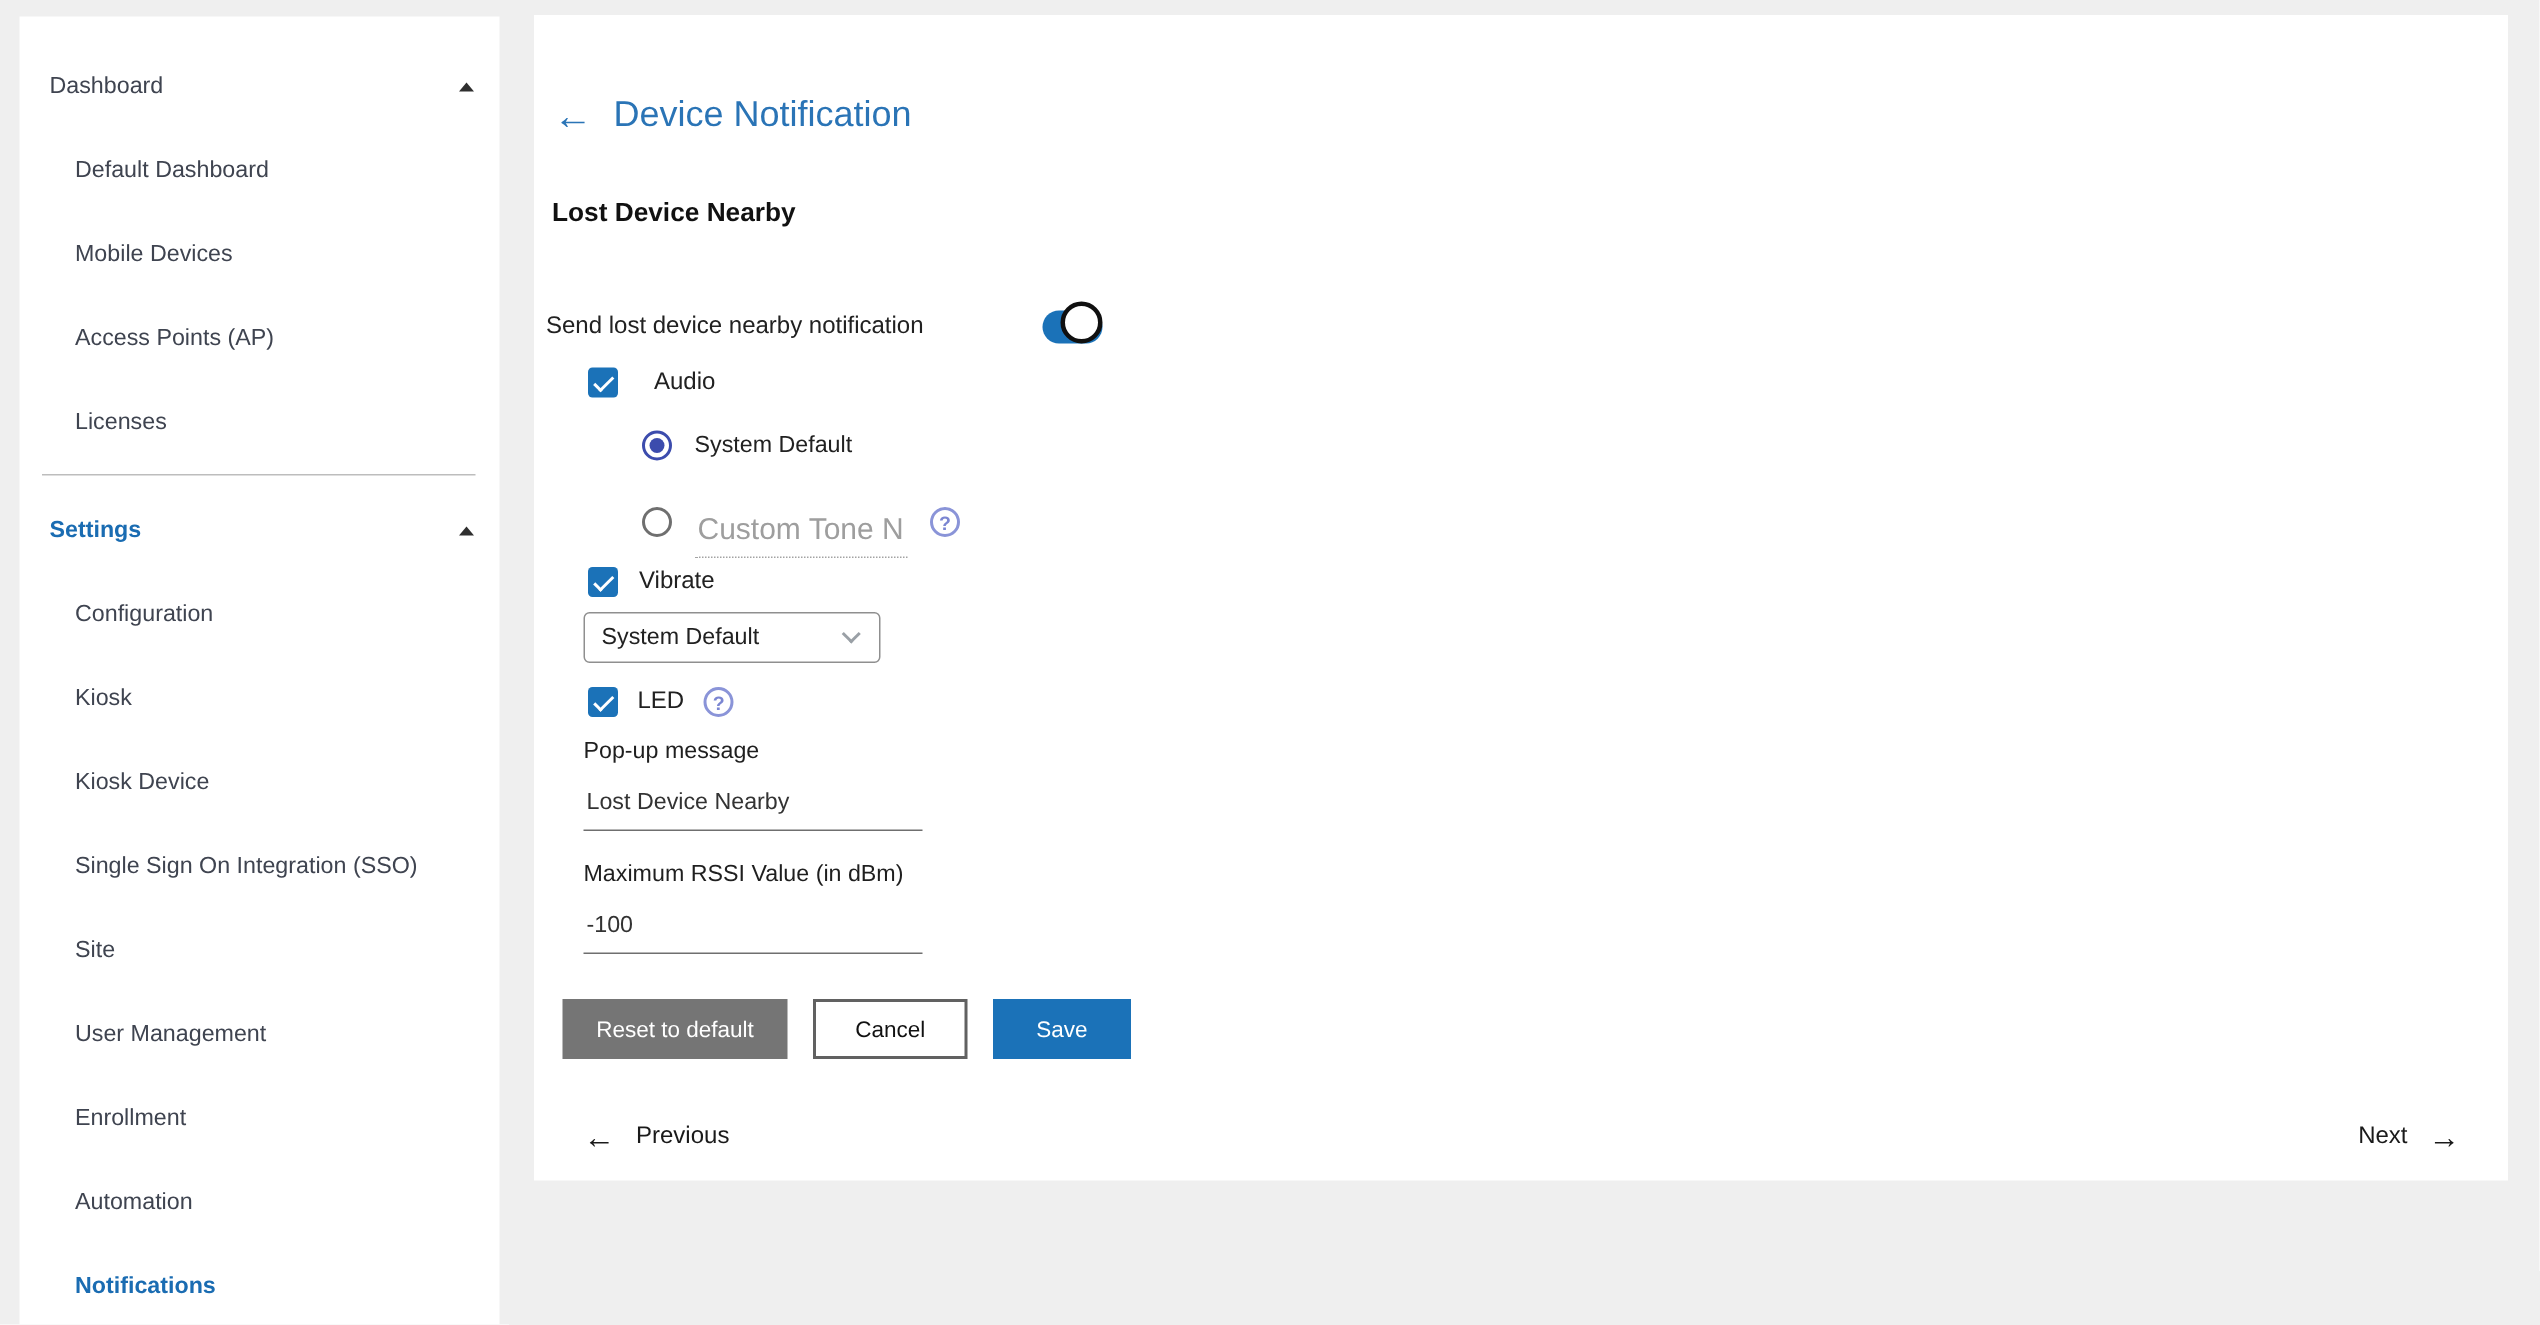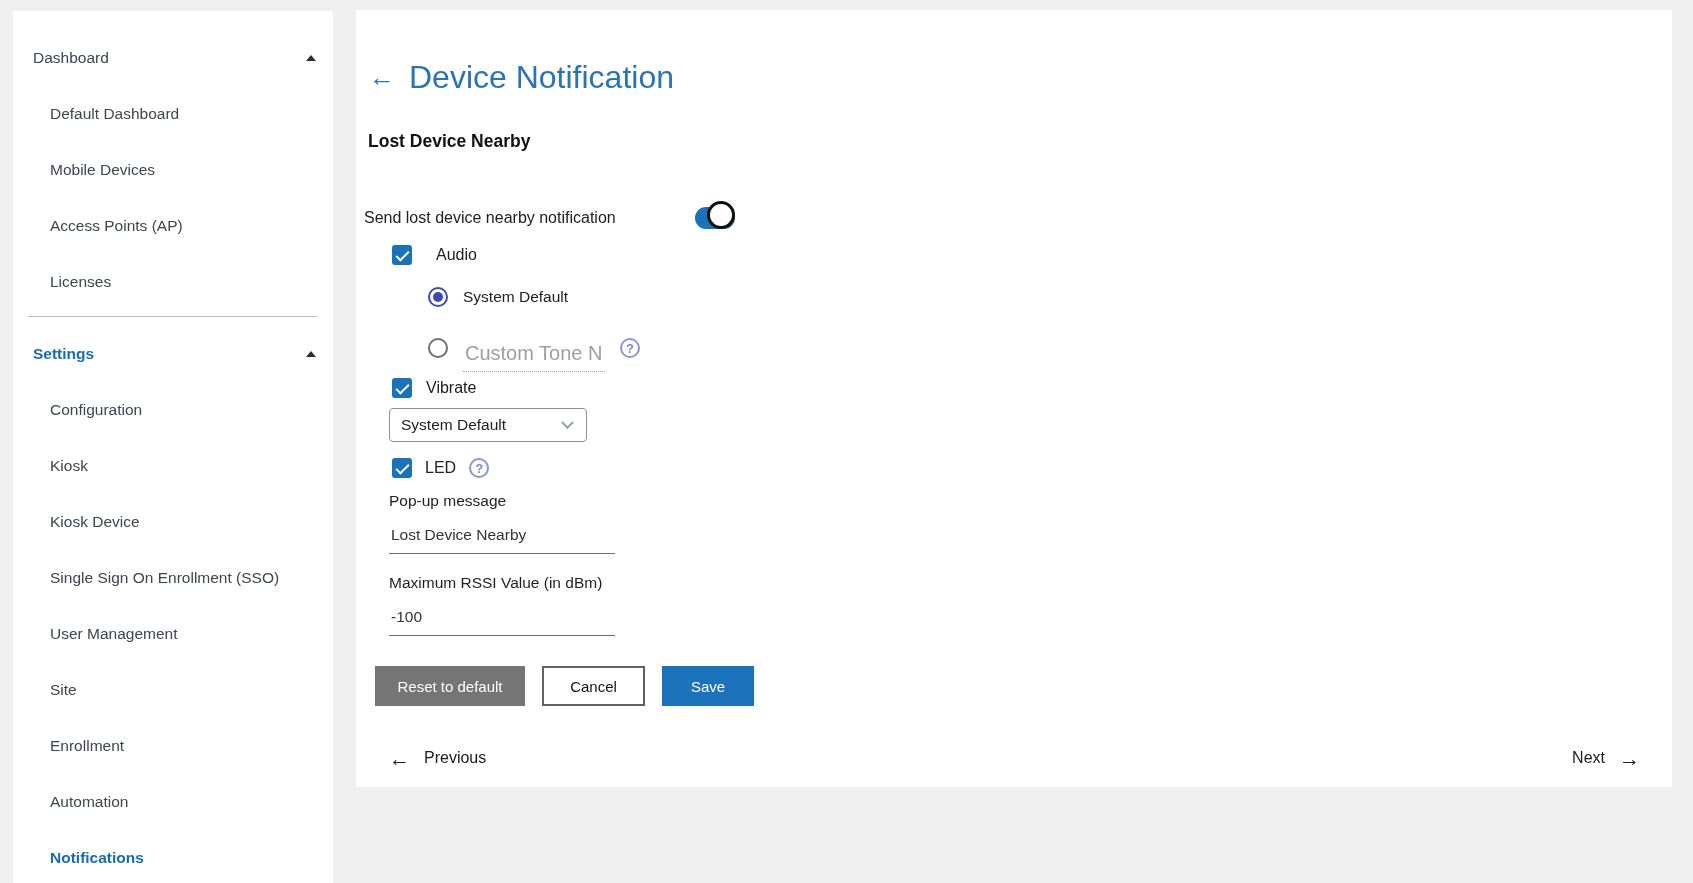"Device Notification" .page-title { font-size: 32px -> 24px }
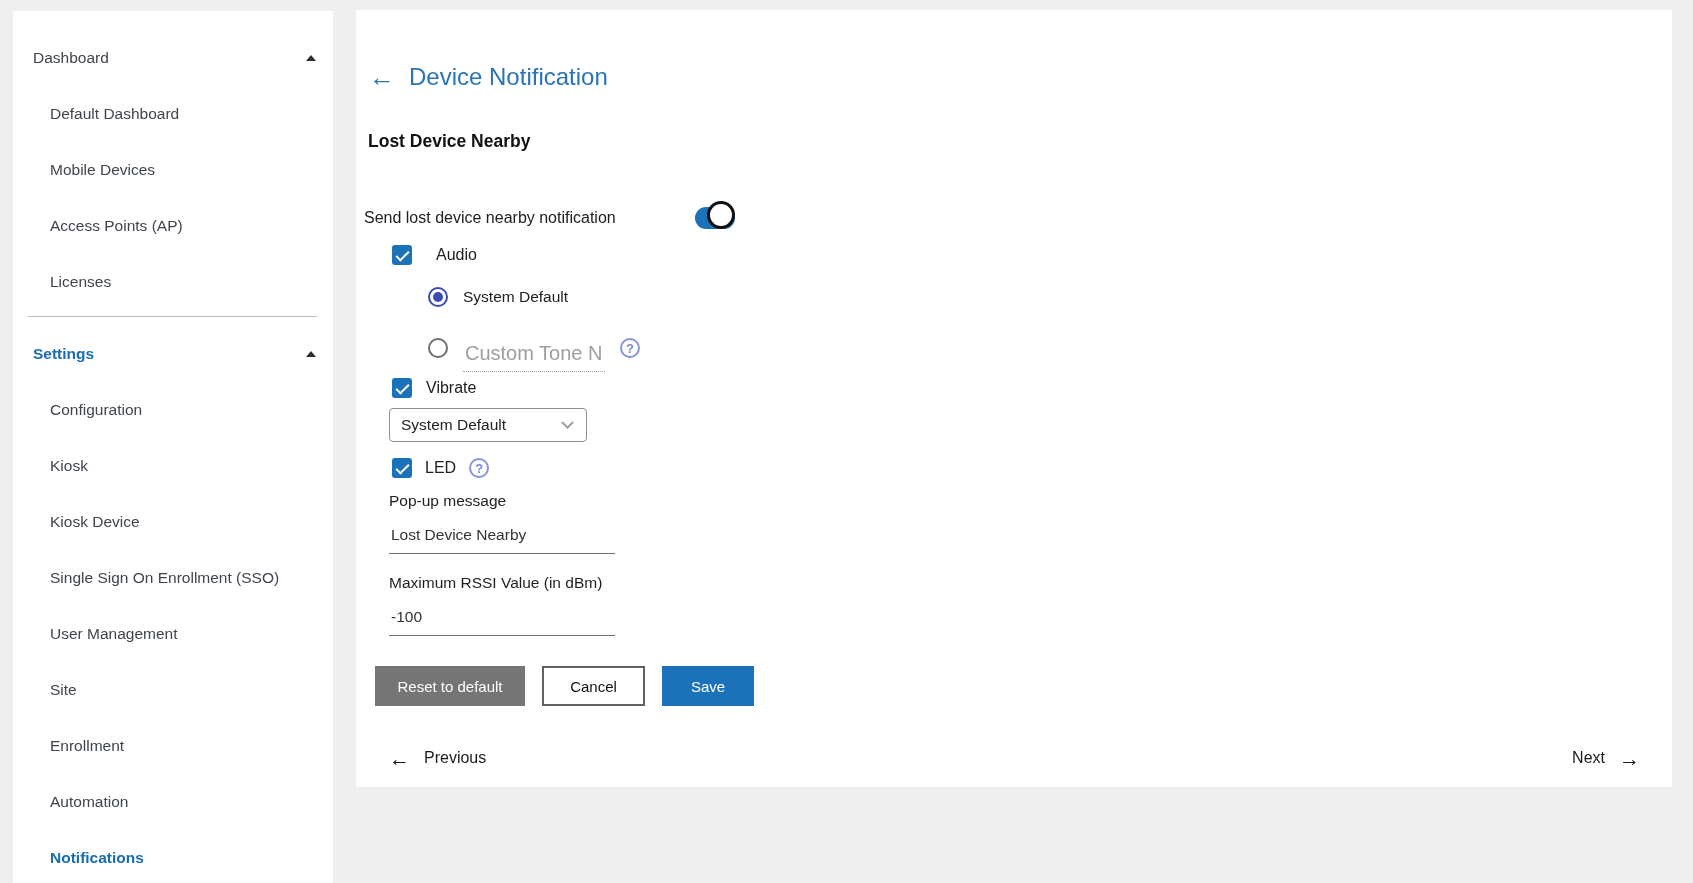"Single Sign On Enrollment (SSO)" span { text: Enrollment -> Integration }
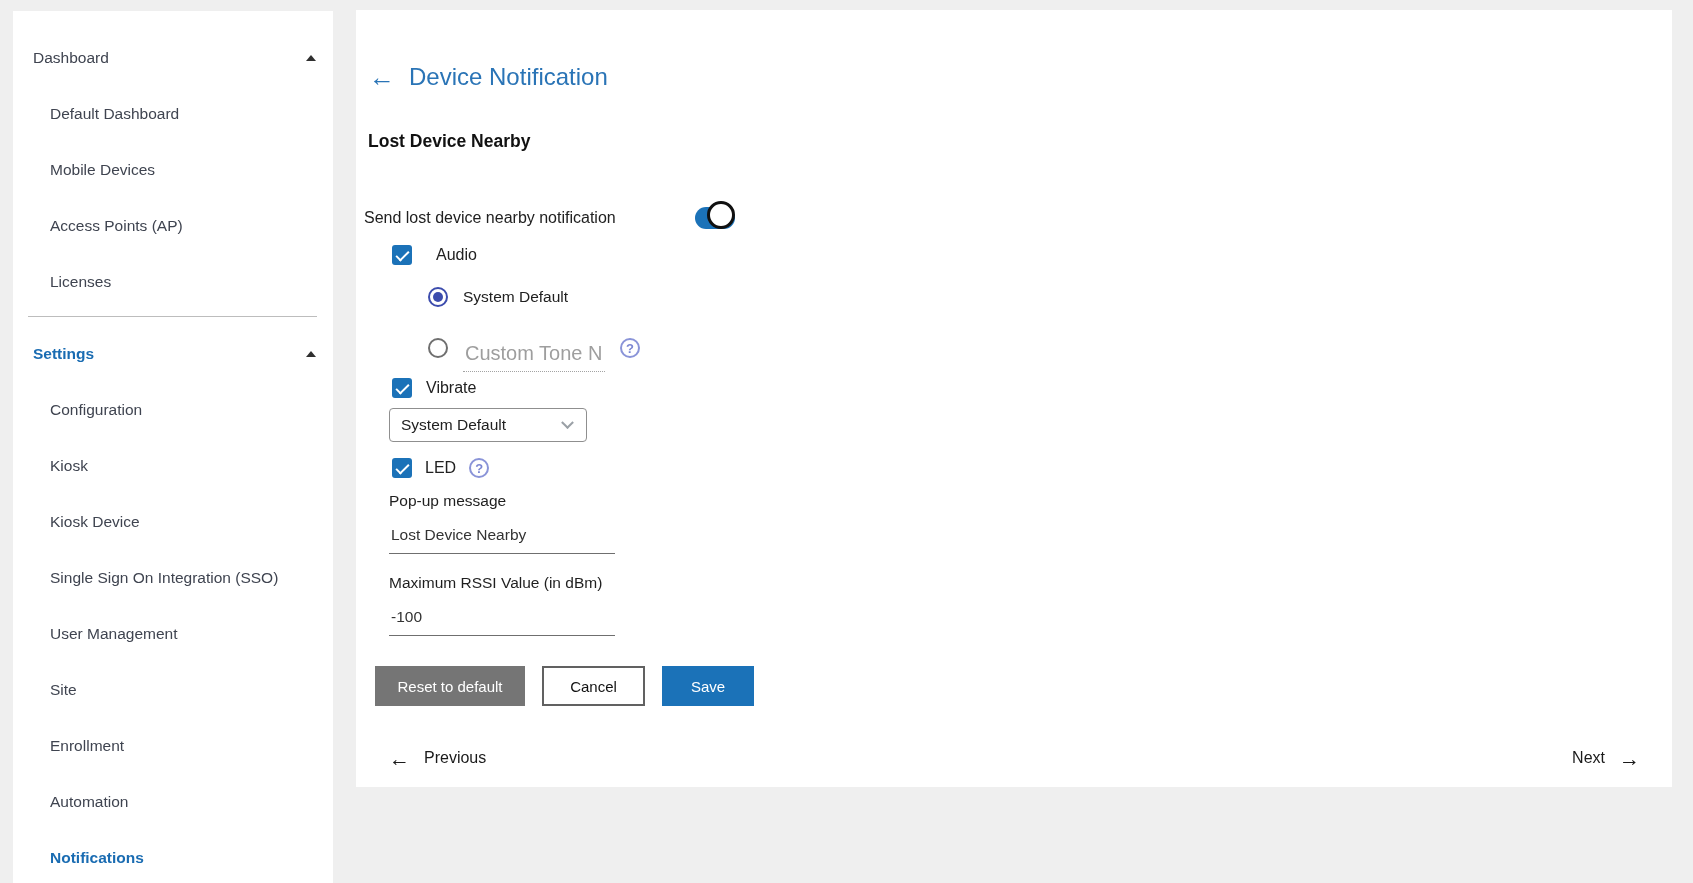"User Management" div.side-row { order: before "Site" -> after "Site" }
